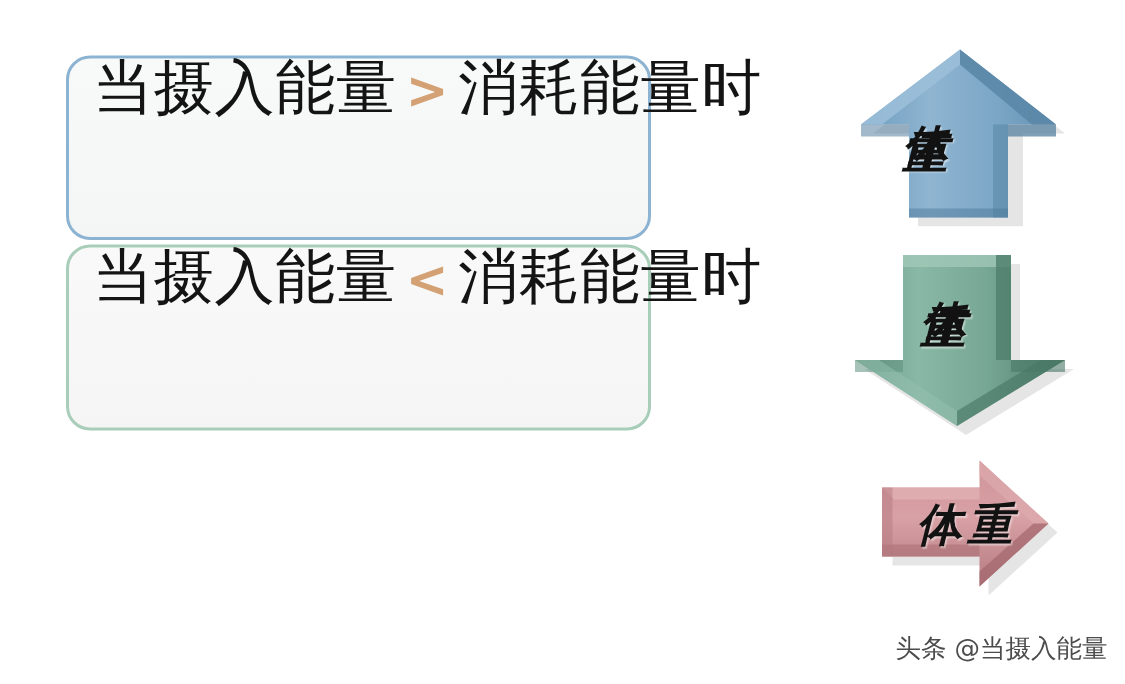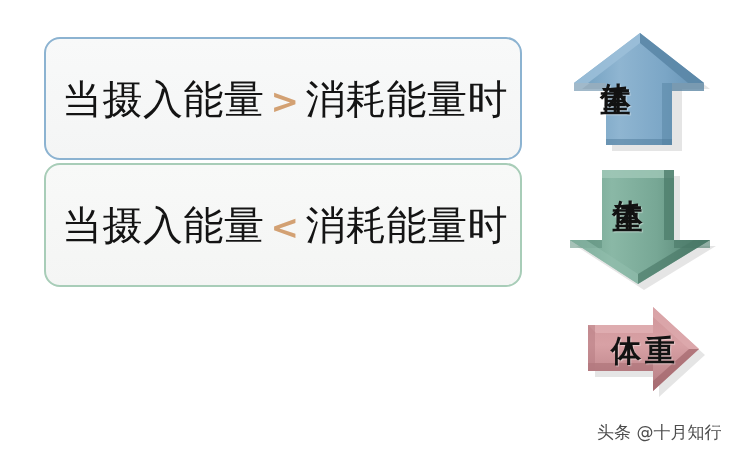"当摄入能量 > 消耗能量时" .cond-box { align-items: center -> none; width: 478px -> 390px }
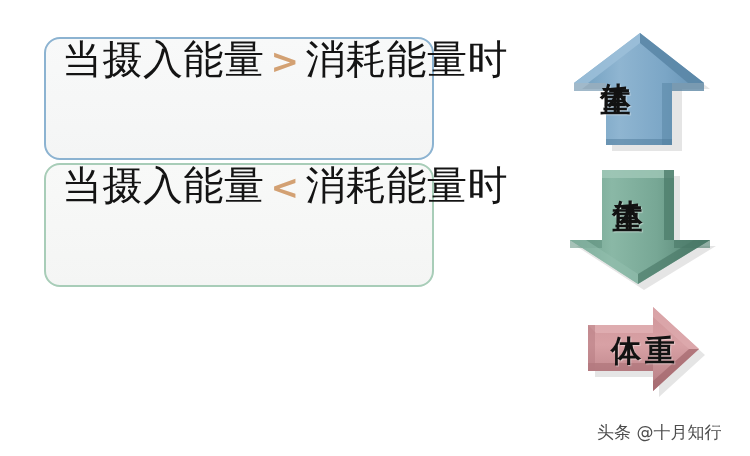"体重" .arrow-label { font-style: none -> italic }
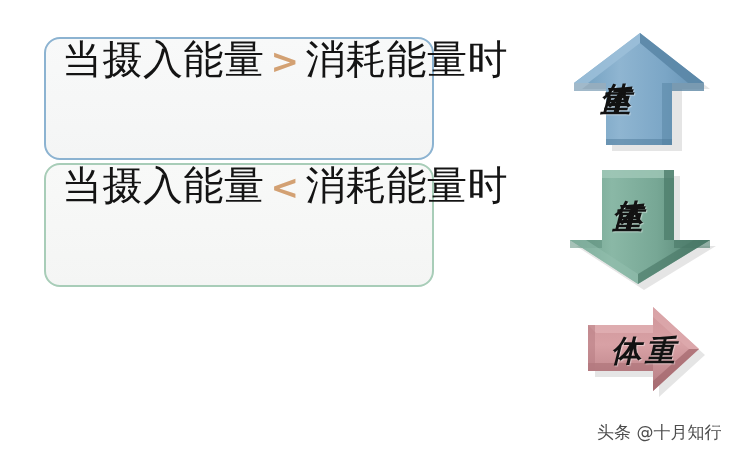"头条 @十月知行" div { text: @十月知行 -> @当摄入能量 }
